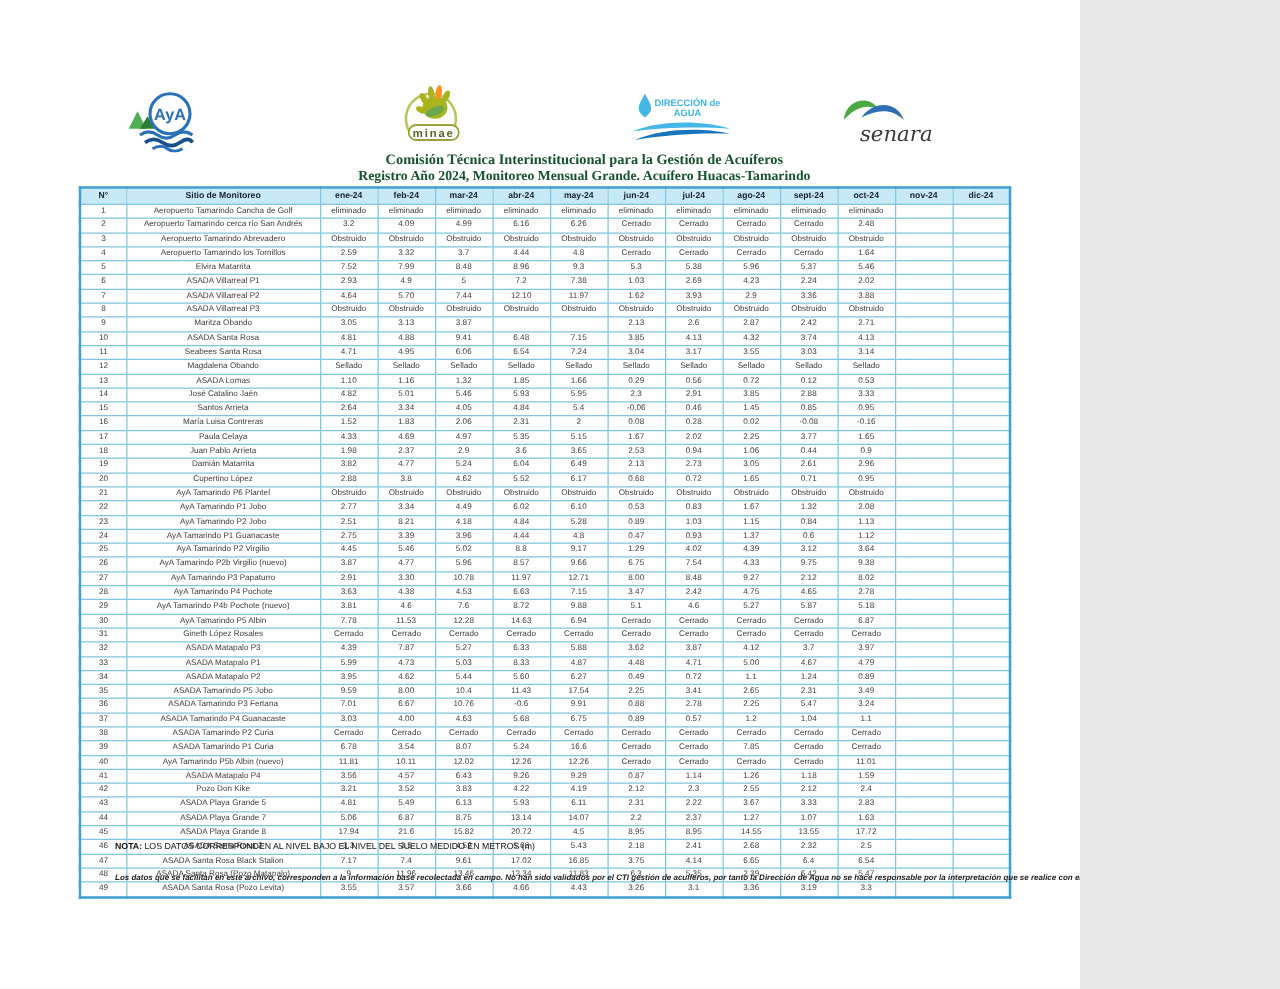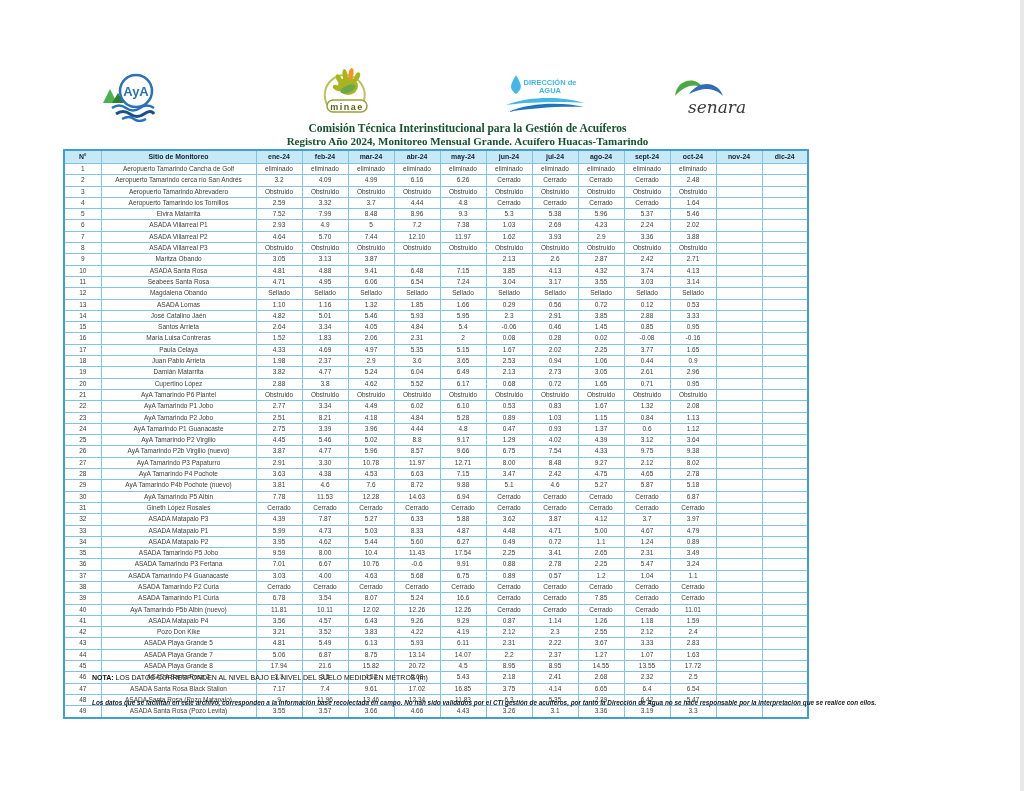"AyA" .page { width: 1020px -> 864px }
